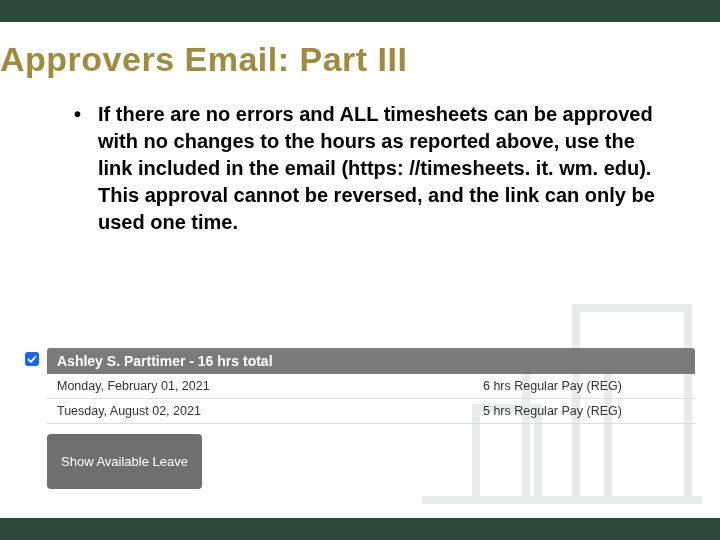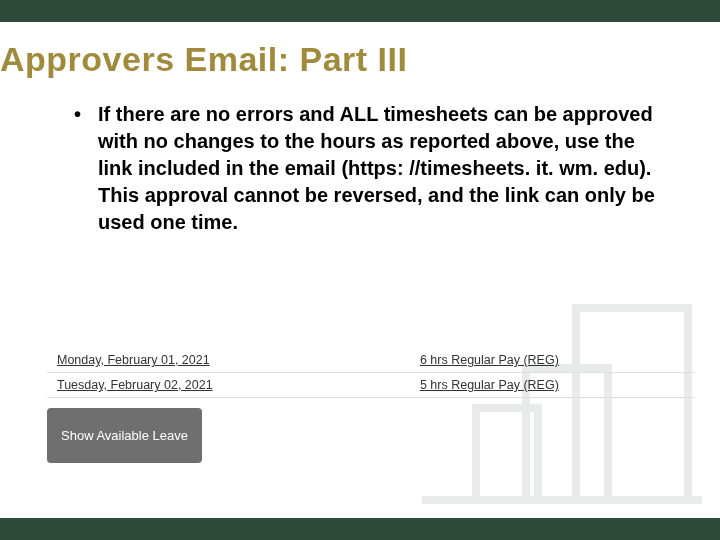"Ashley S. Parttimer - 16" div.row-check { html: none -> <div> <div> <div> <svg> <path></path> </svg> </div> </div> <div>Ashley S. Parttimer - 16 hrs total</div> </div> }
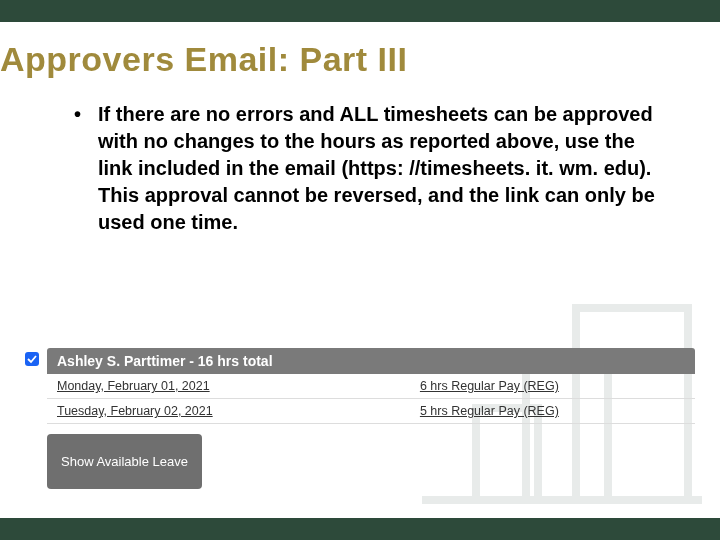"Monday, February 01, 2021" .ts-table td { text-decoration: underline -> none }
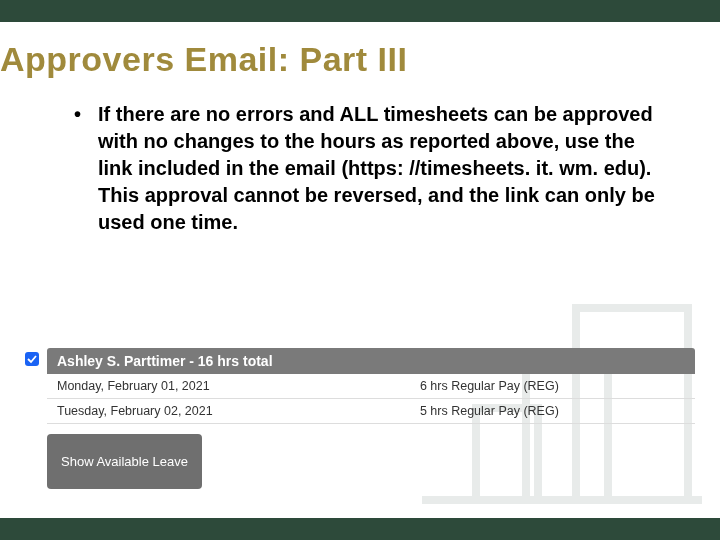"6 hrs Regular Pay (REG)" .ts-table td.hours { text-align: none -> center }
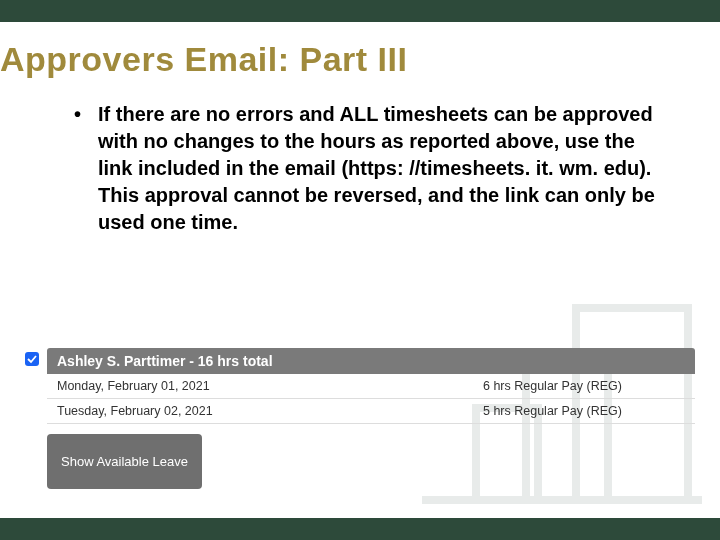"Tuesday, February 02, 2021" td { text: February -> August }
